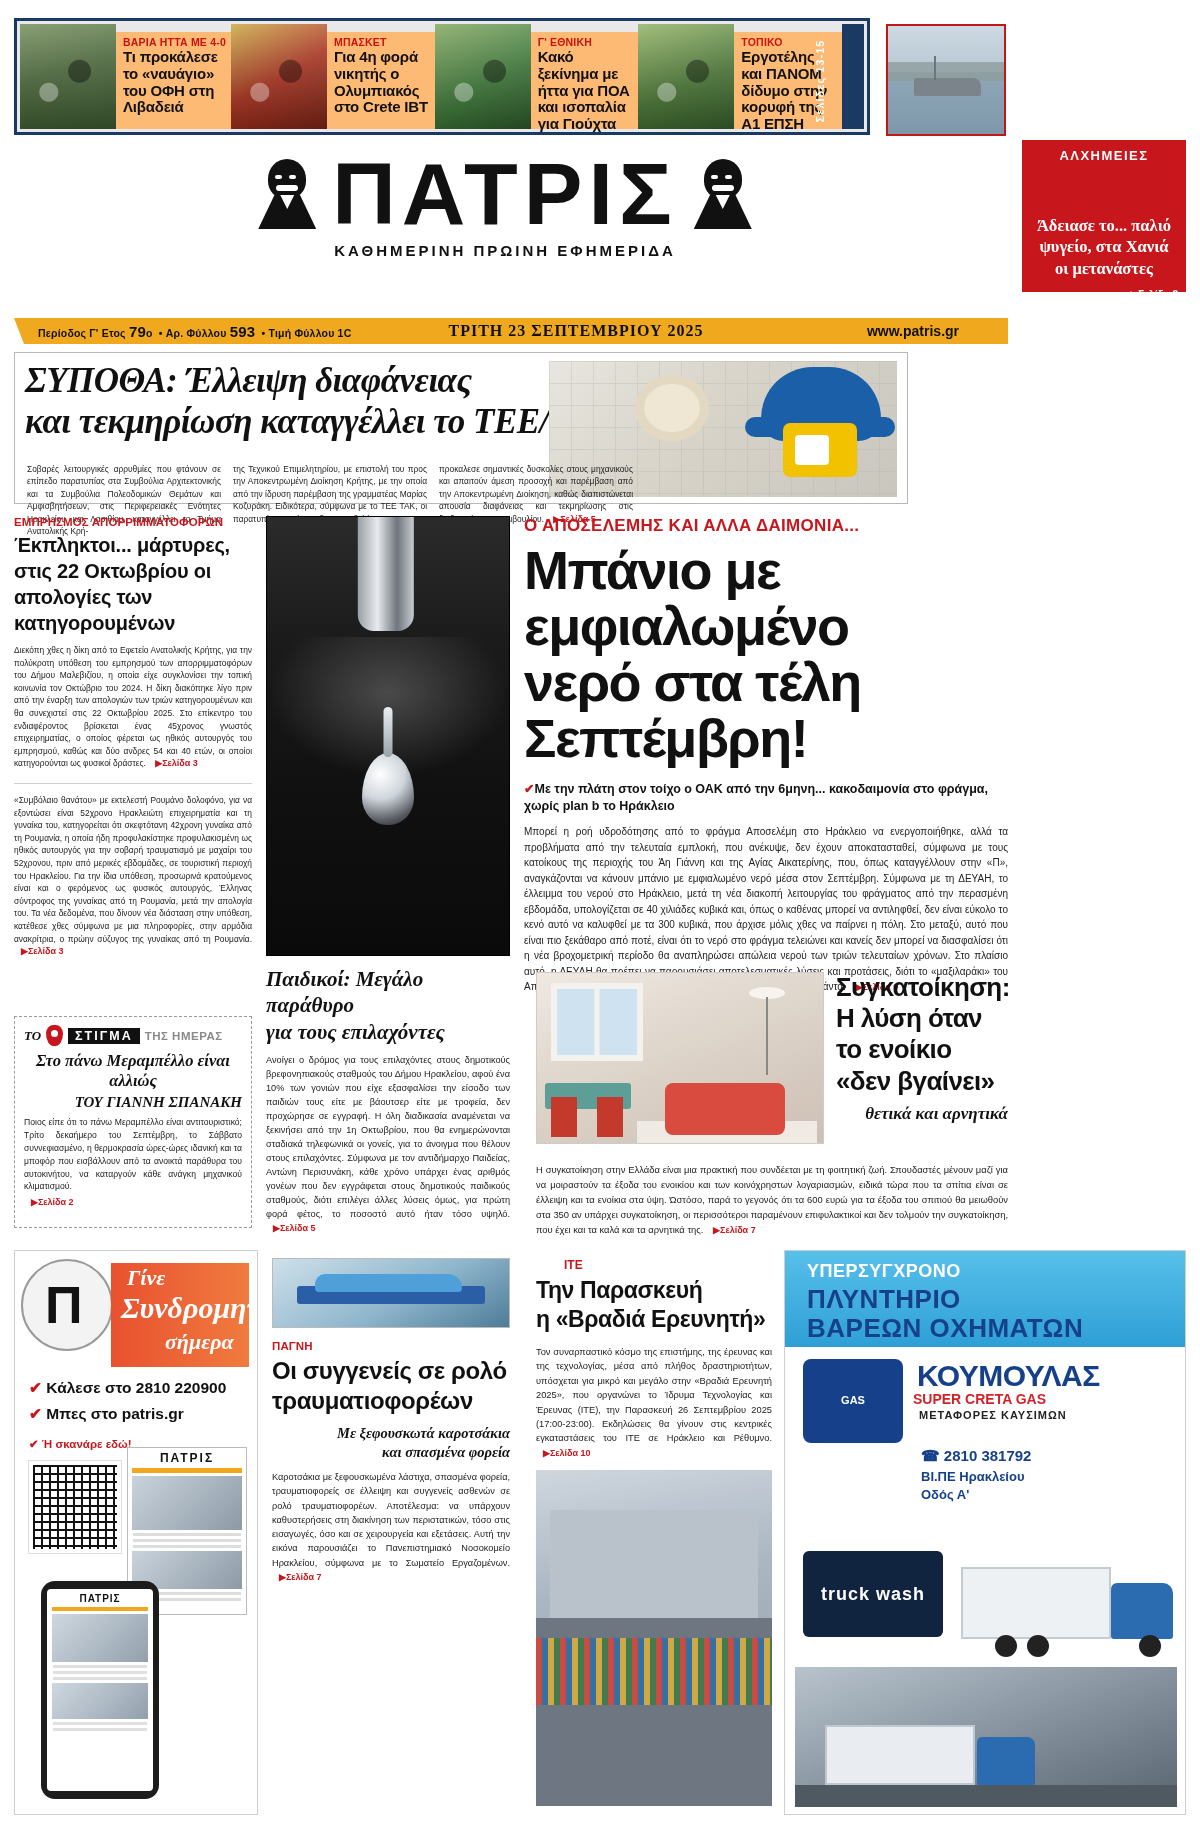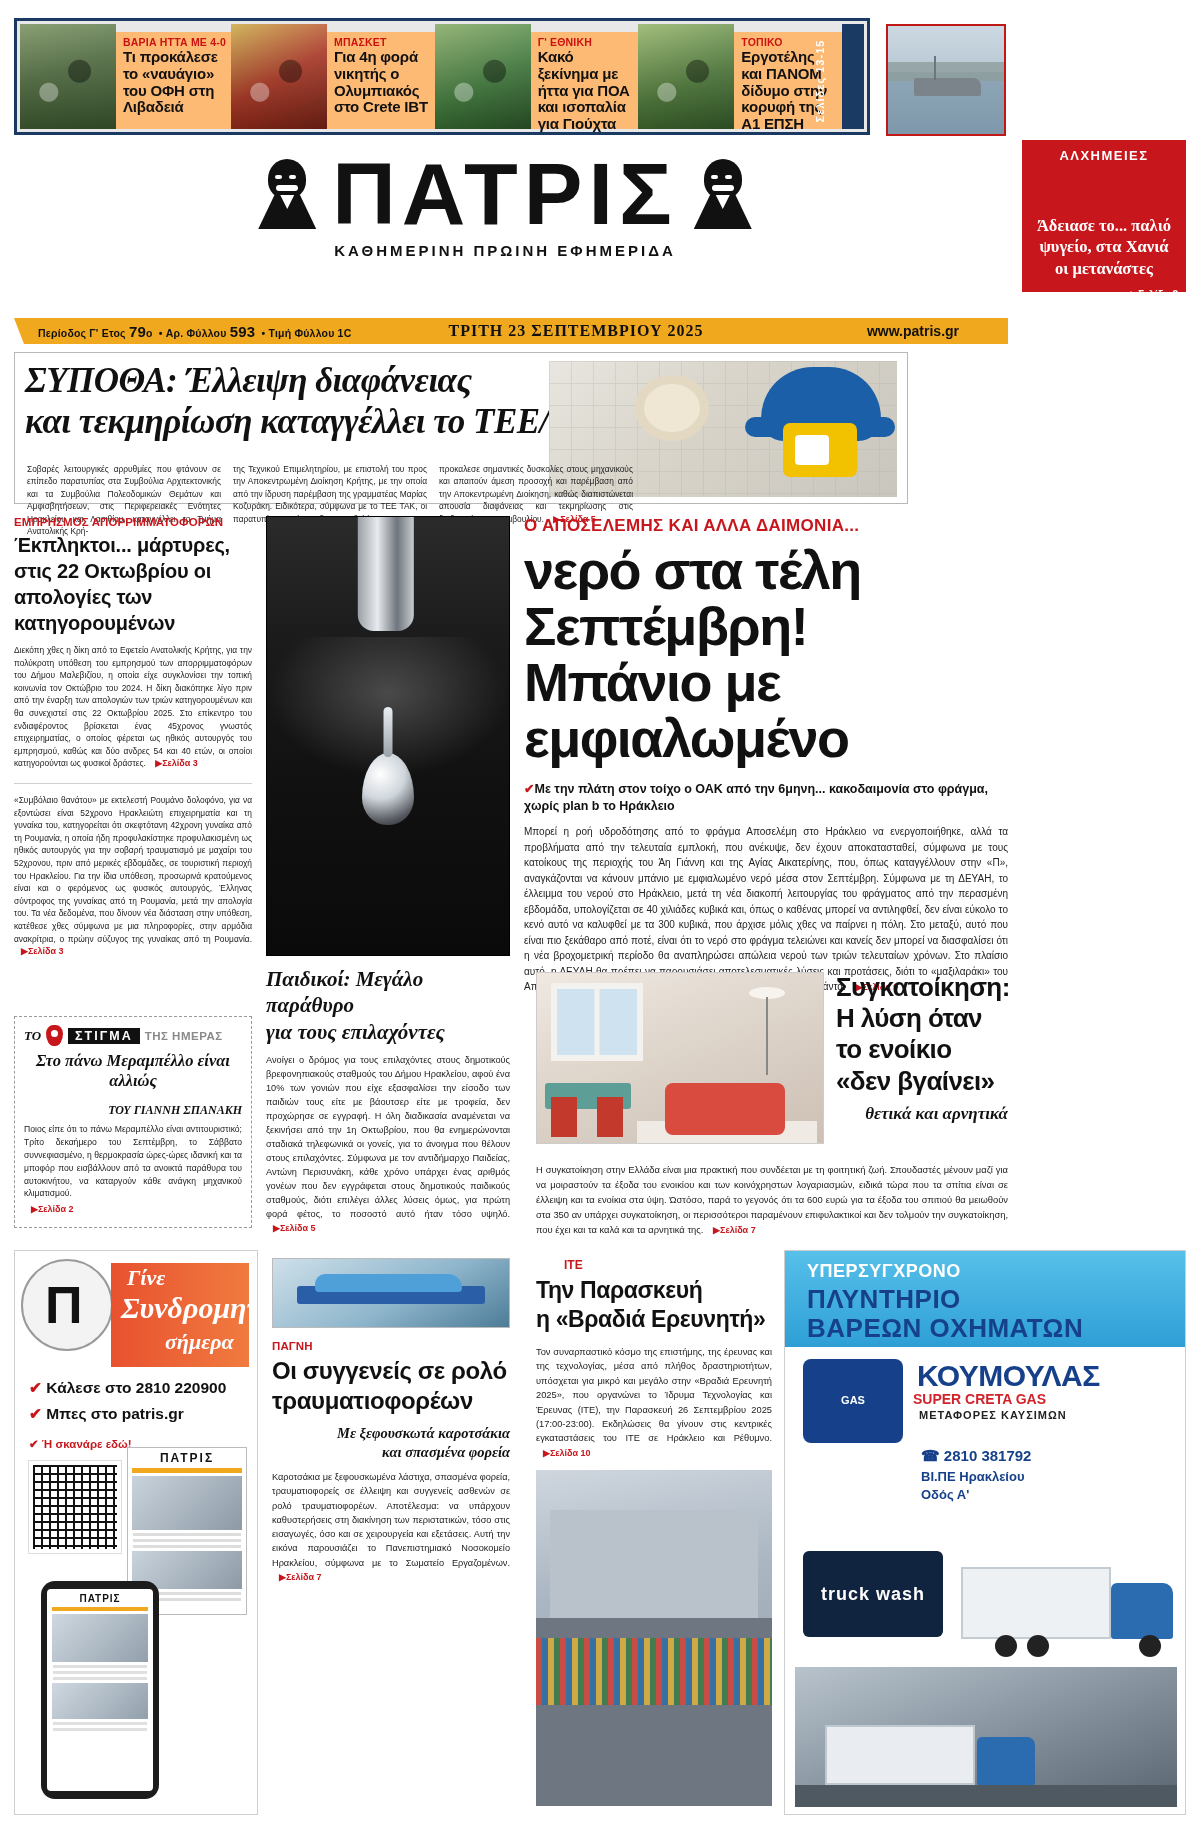"νερό στα τέλη Σεπτέμβρη!" div { order: before "Μπάνιο με εμφιαλωμένο" -> after "Μπάνιο με εμφιαλωμένο" }
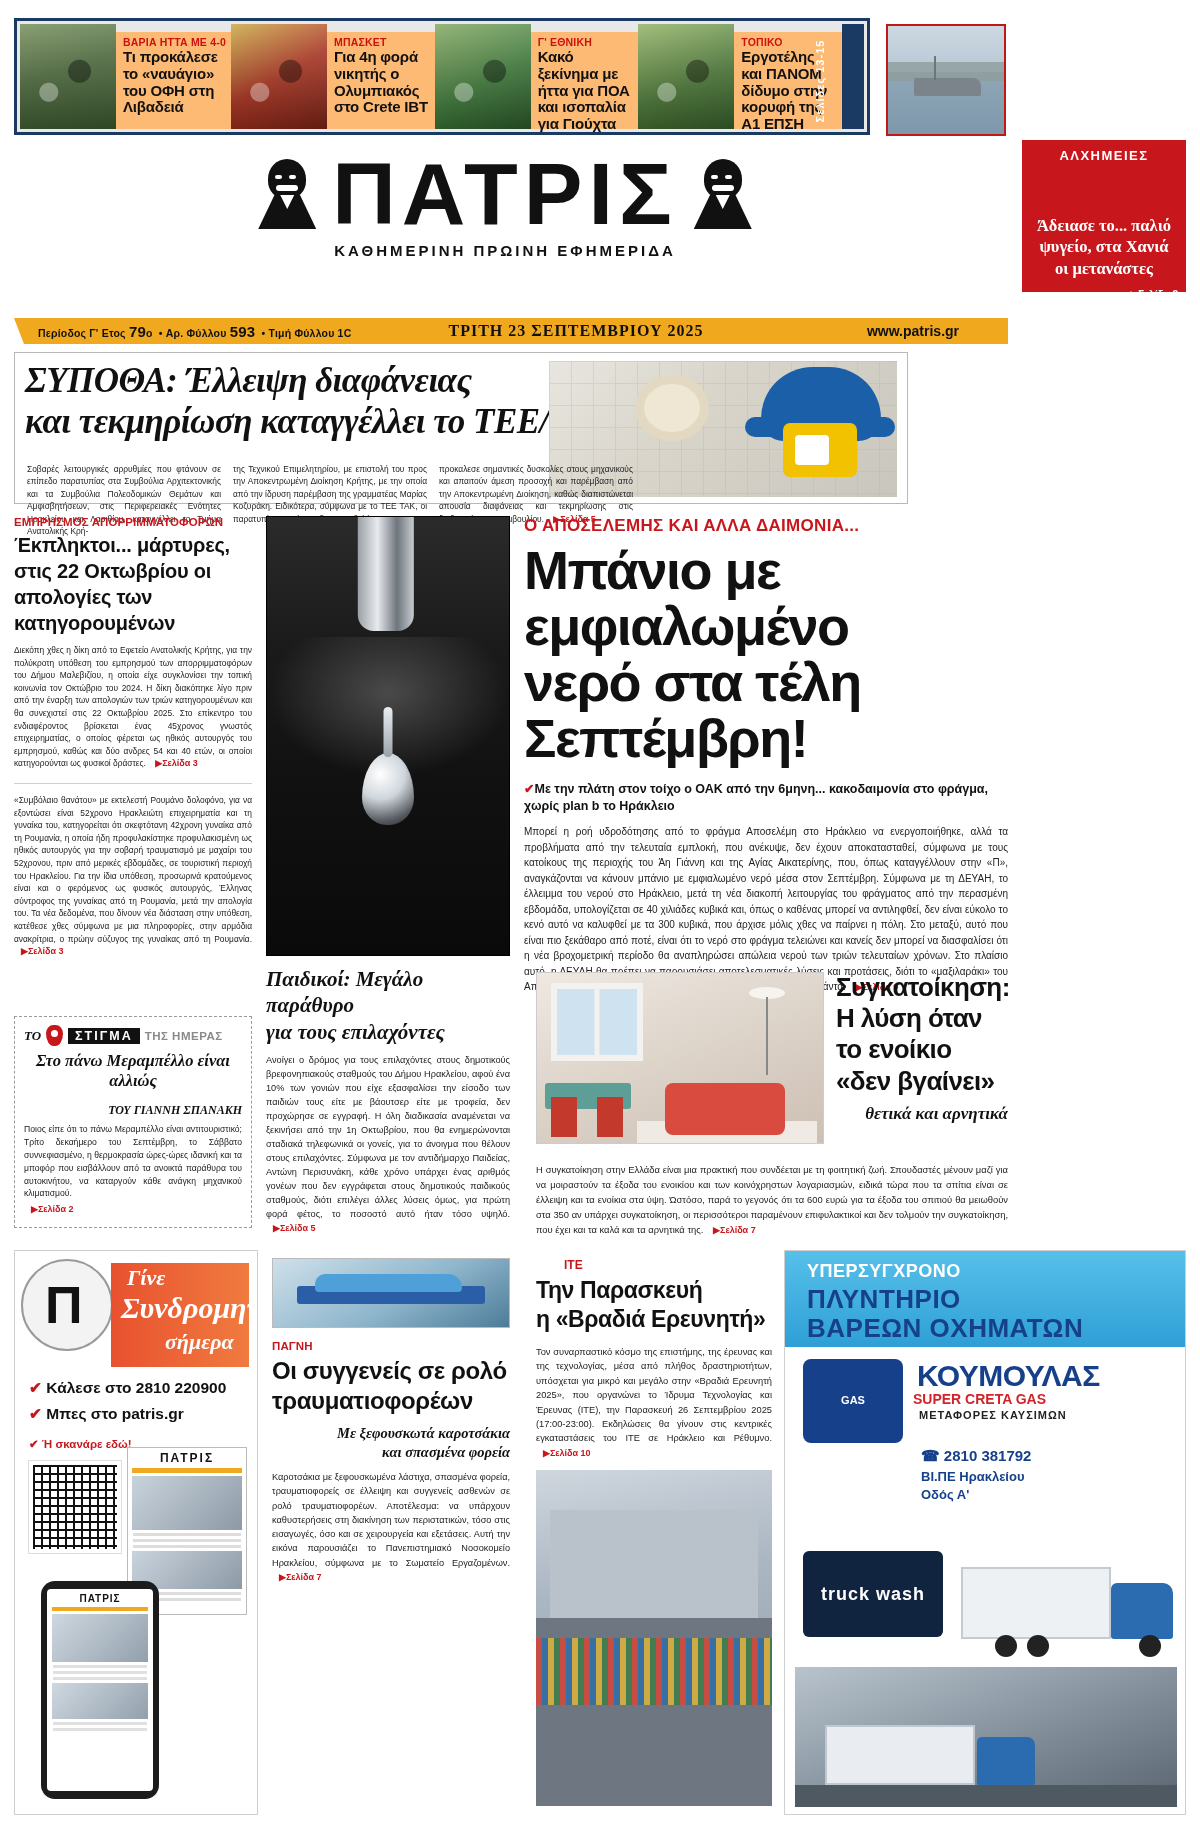"ΤΟΥ ΓΙΑΝΝΗ ΣΠΑΝΑΚΗ" .st-author { font-size: 12px -> 15px; margin-top: 12px -> 3px }
